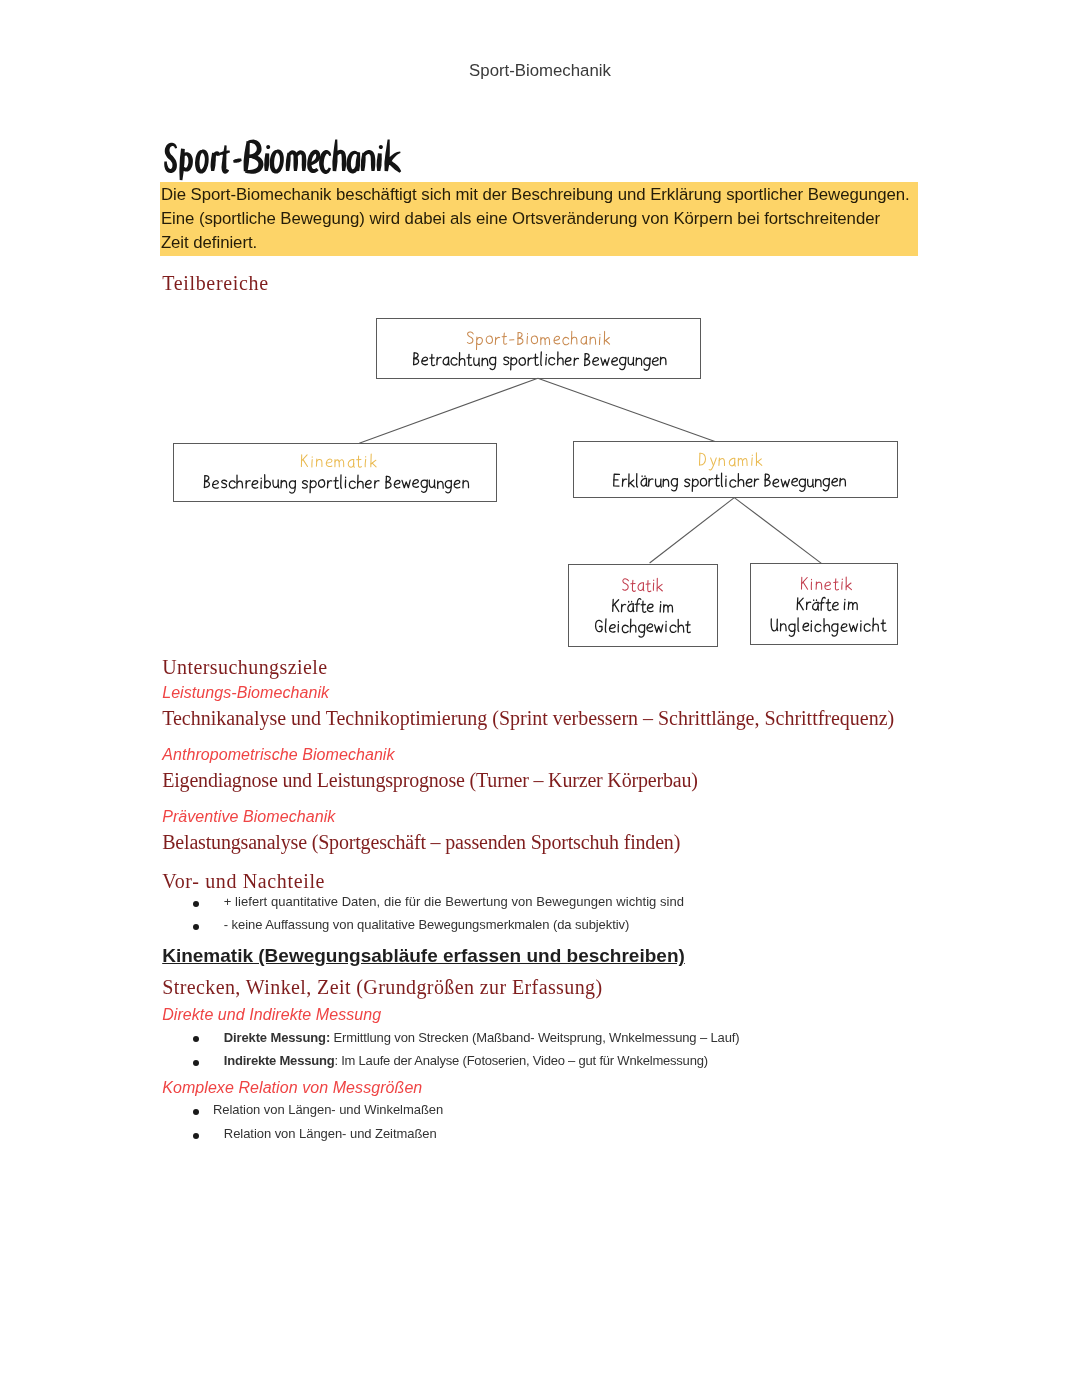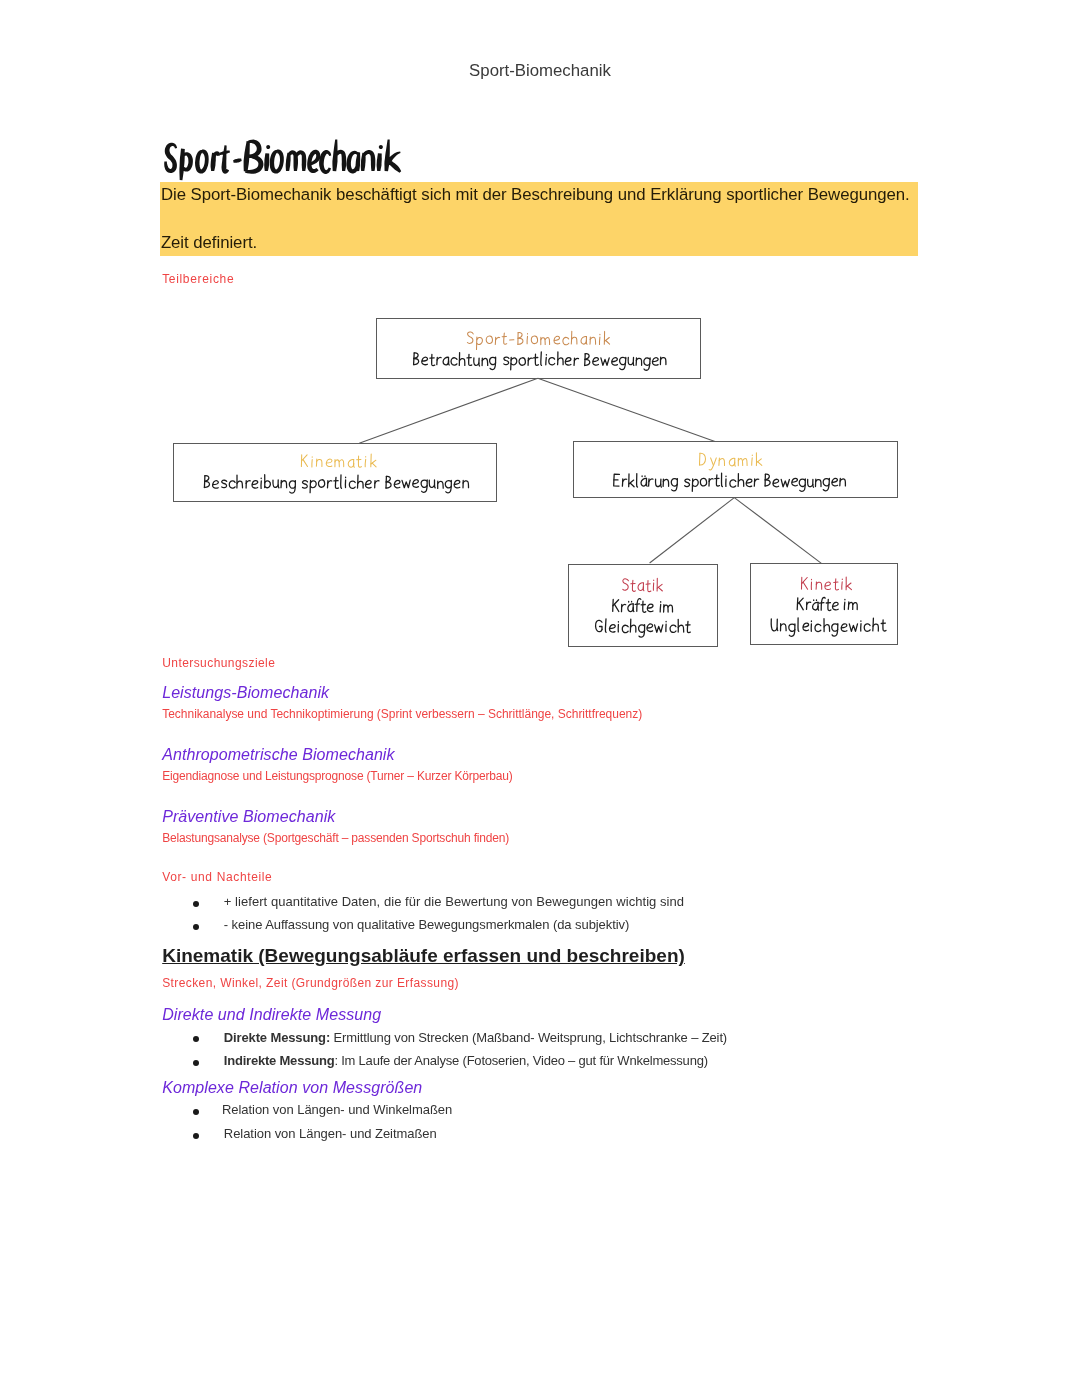"Eine (sportliche Bewegung) wird dabei" div.abs { html: none -> <div>Eine (sportliche Bewegung) wird dabei als eine Ortsveränderung von Körpern bei fortschreitender</div> }
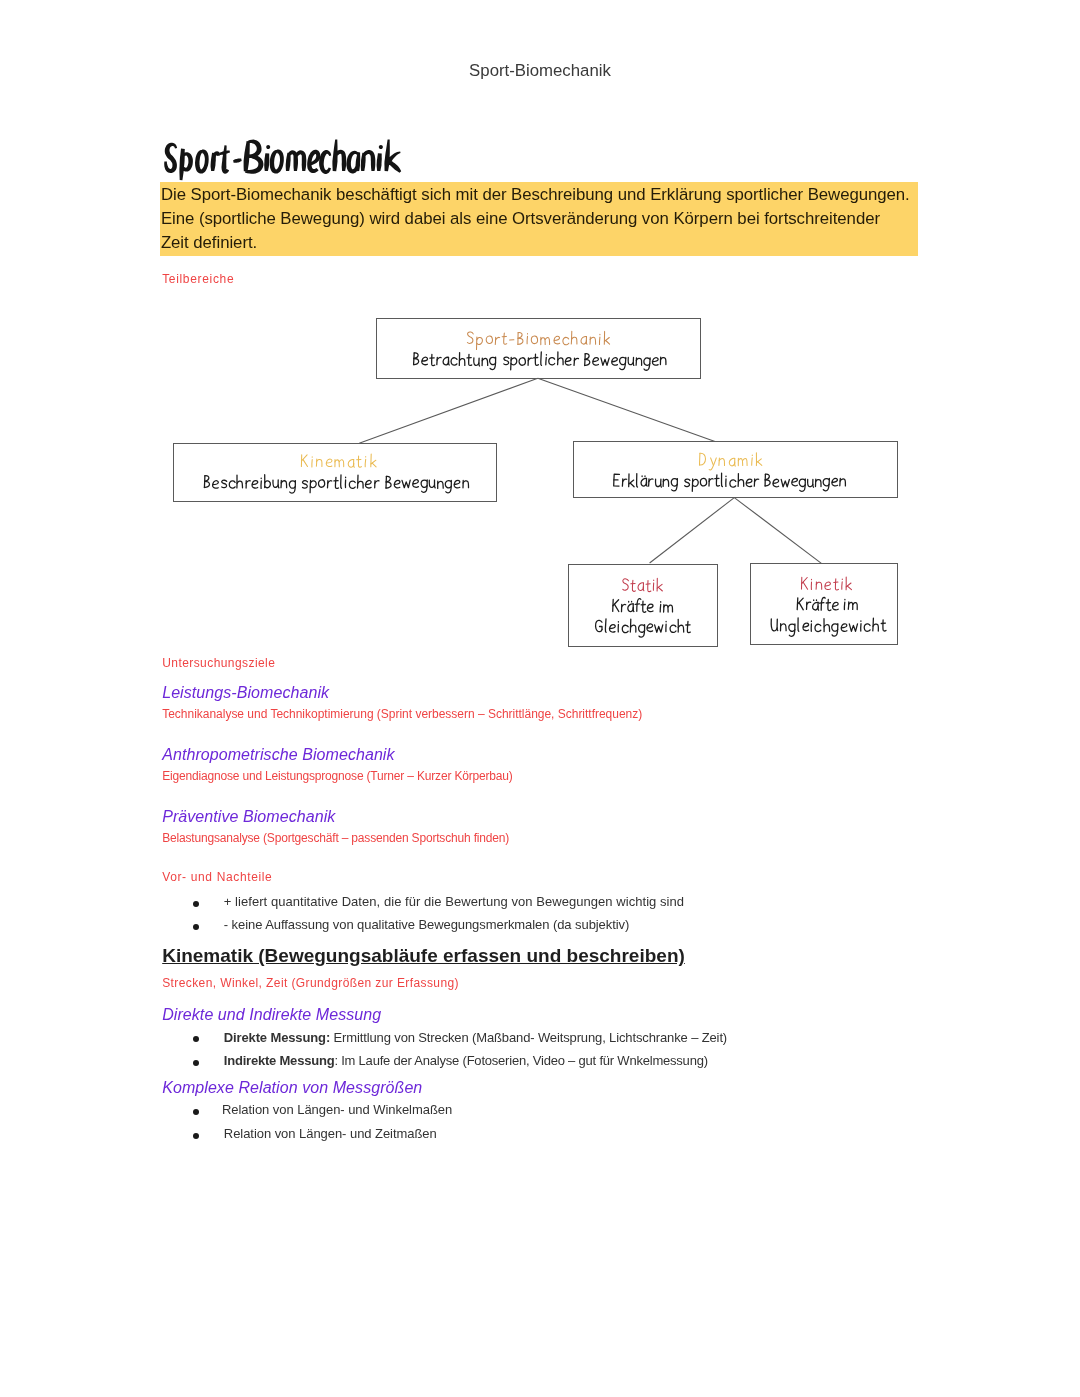"Teilbereiche" .p { color: #ef4444 -> #7f1d1d; font-family: none -> Liberation Serif, serif; font-size: 12px -> 20px }
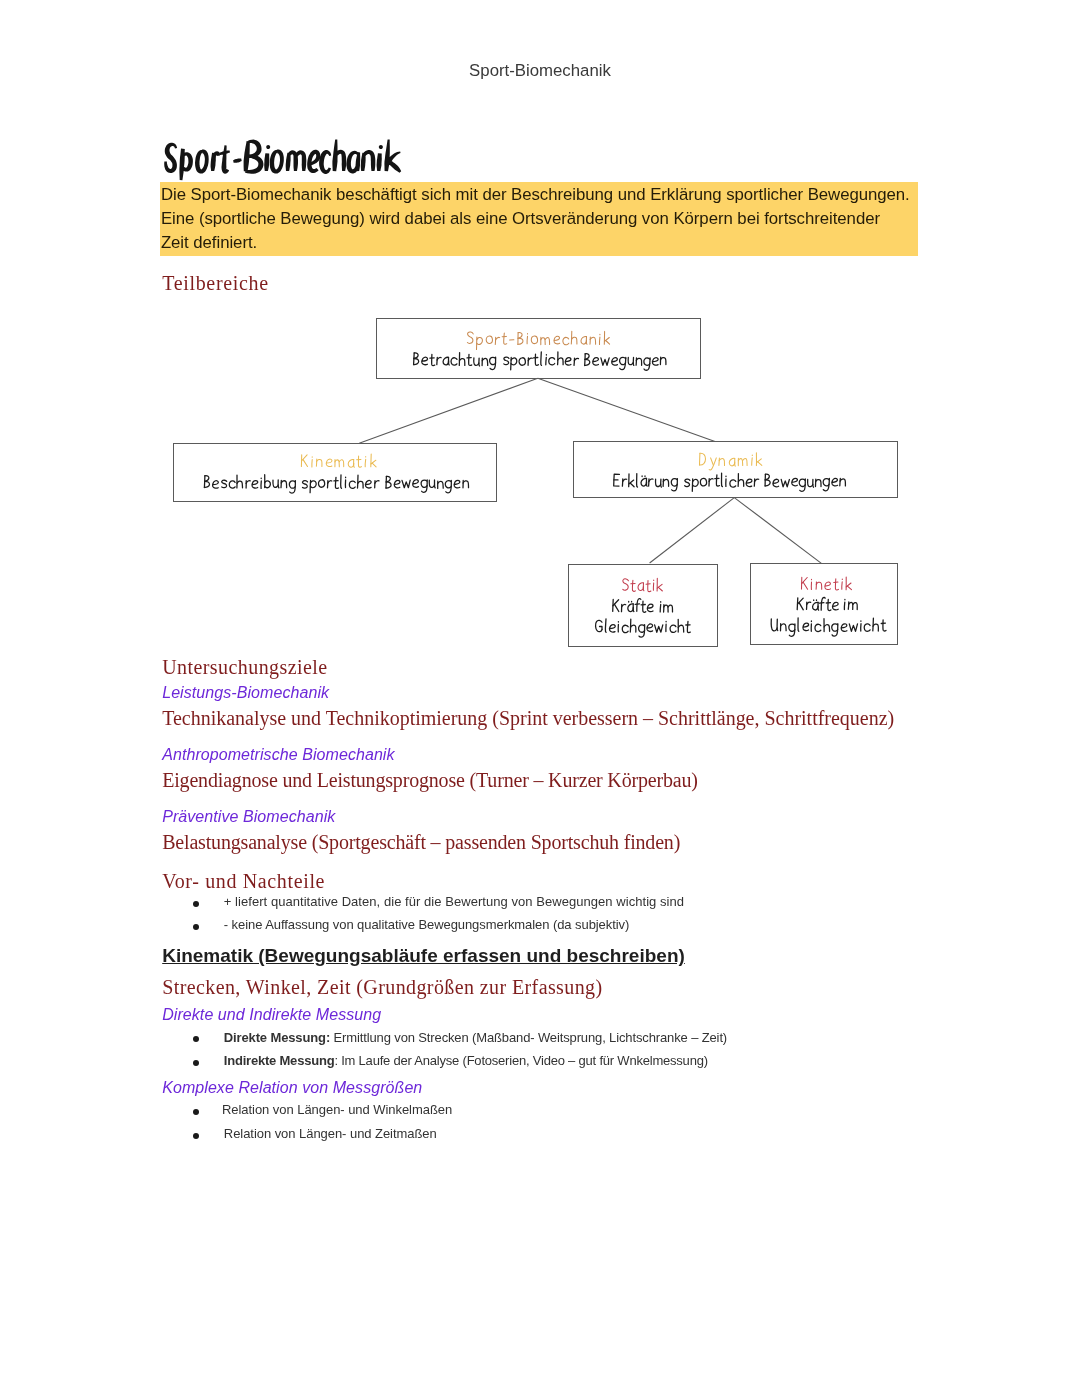"Leistungs-Biomechanik" .sub { color: #6d28d9 -> #ef4444 }
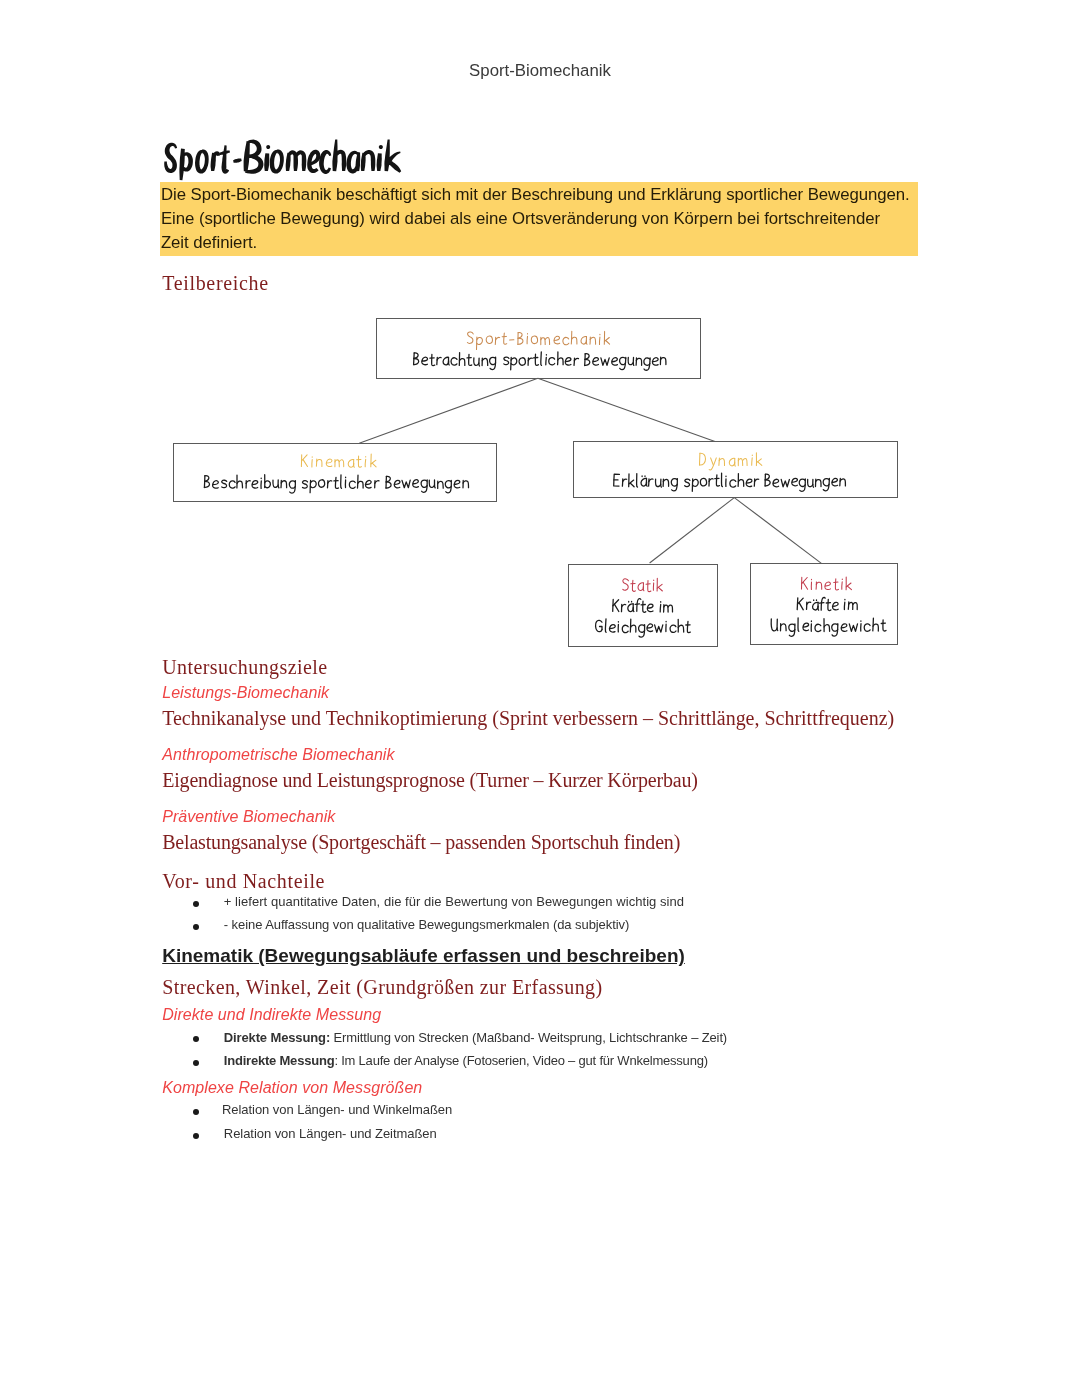"Ermittlung von Strecken (Maßband-" span { text: Lichtschranke – Zeit -> Wnkelmessung – Lauf }
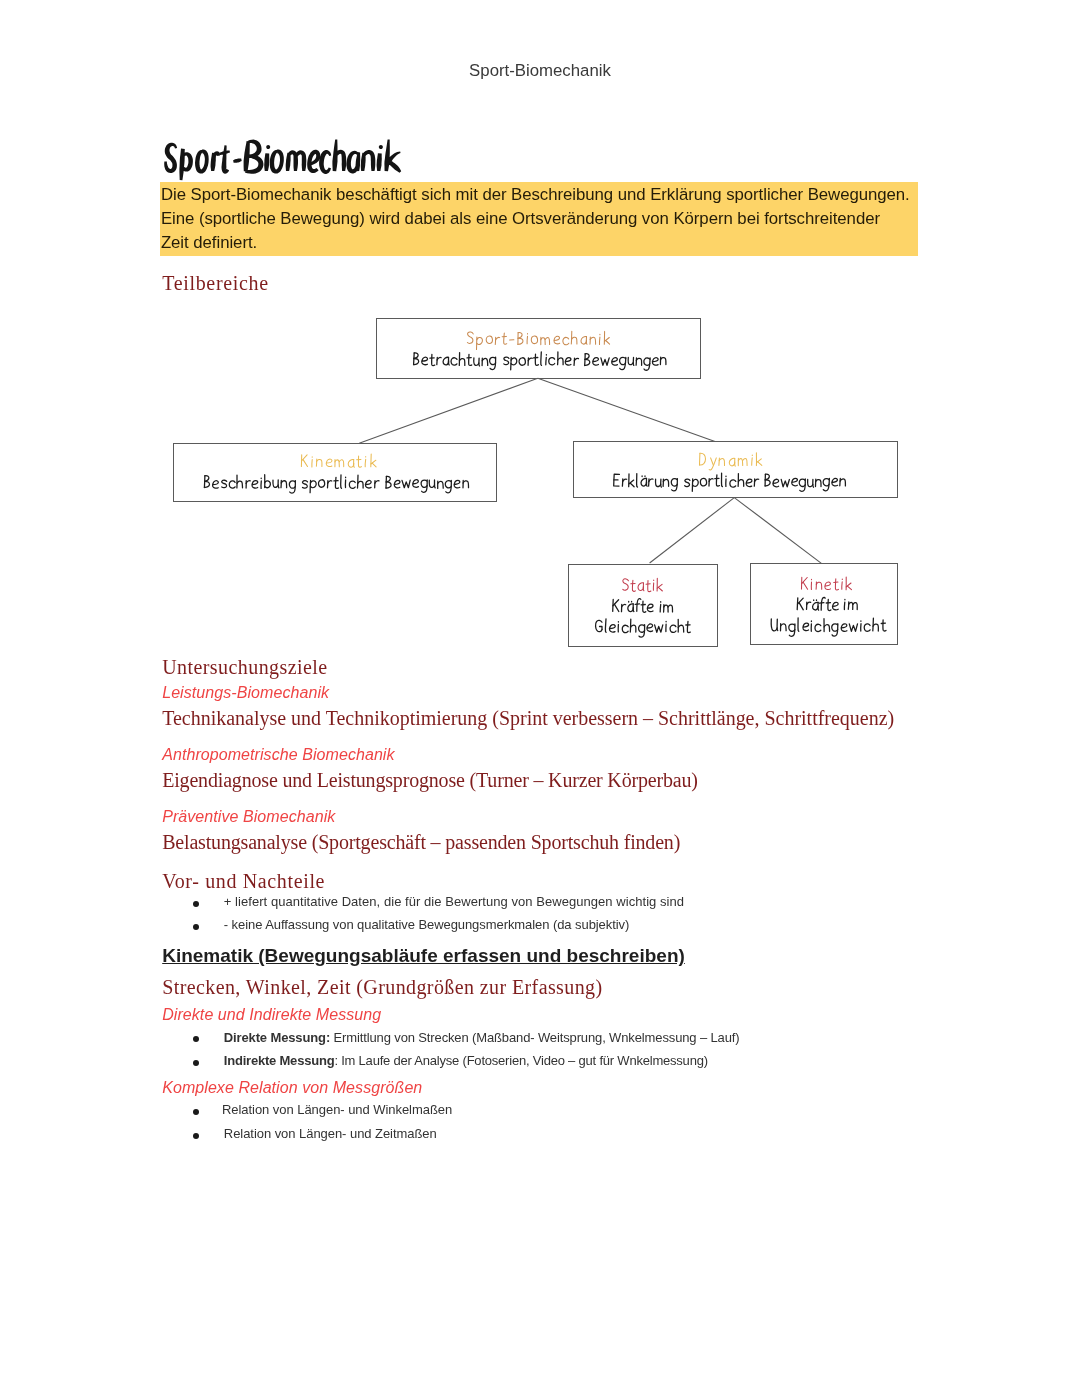"Relation von Längen- und Winkelmaßen" div.abs { left: 222px -> 213px }
